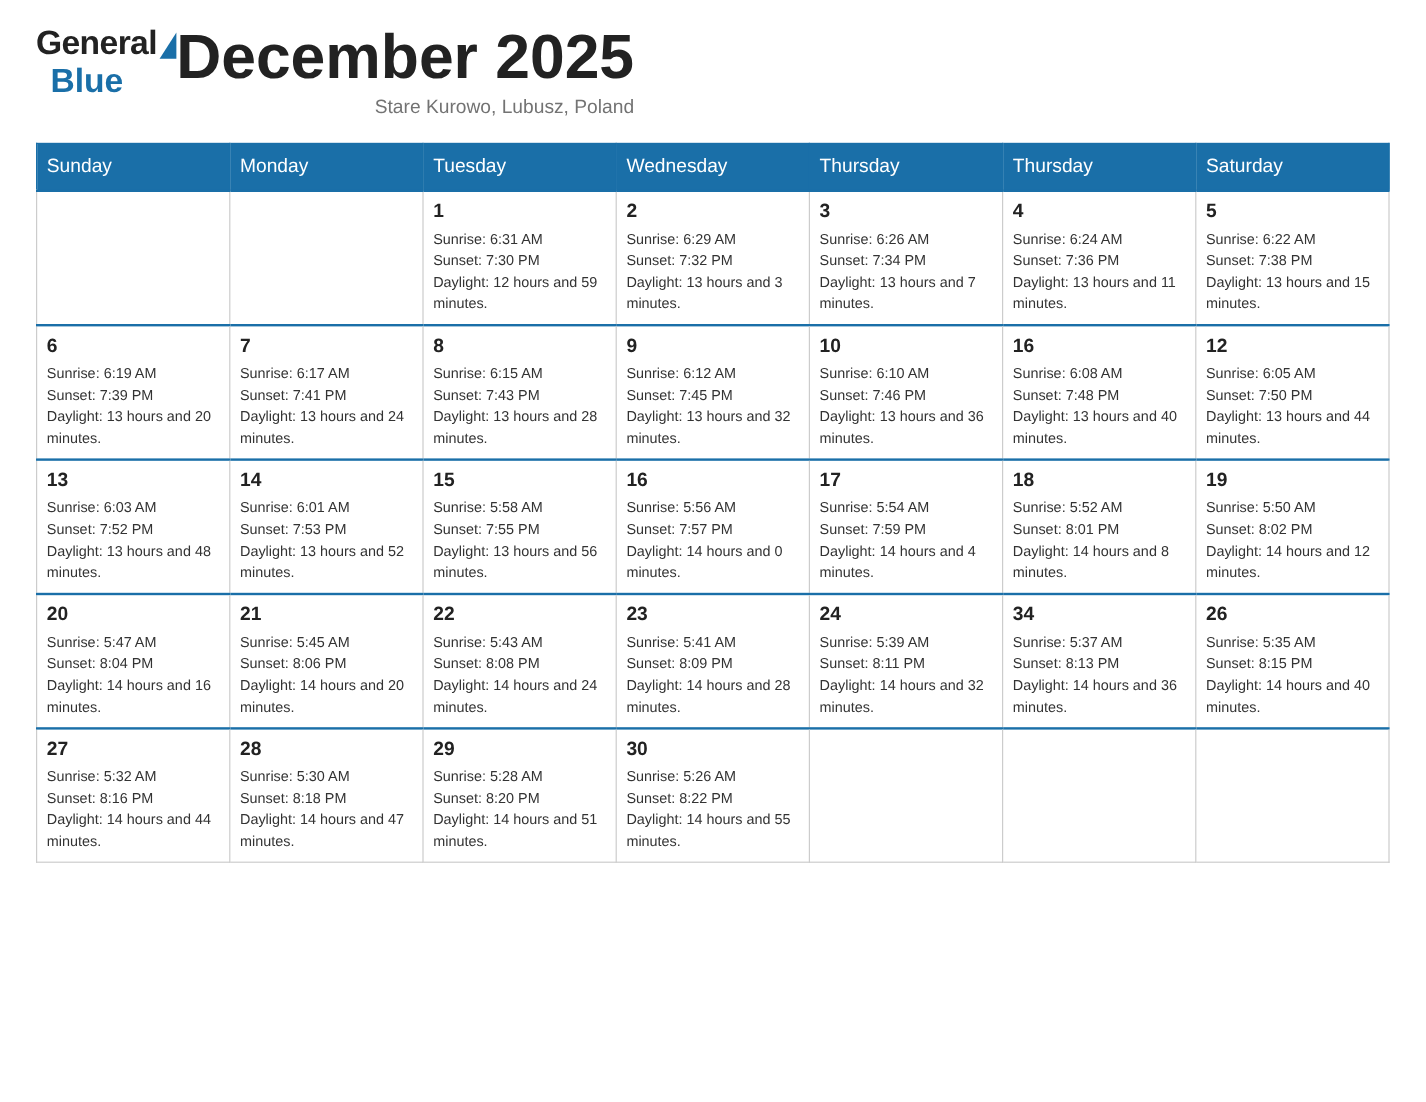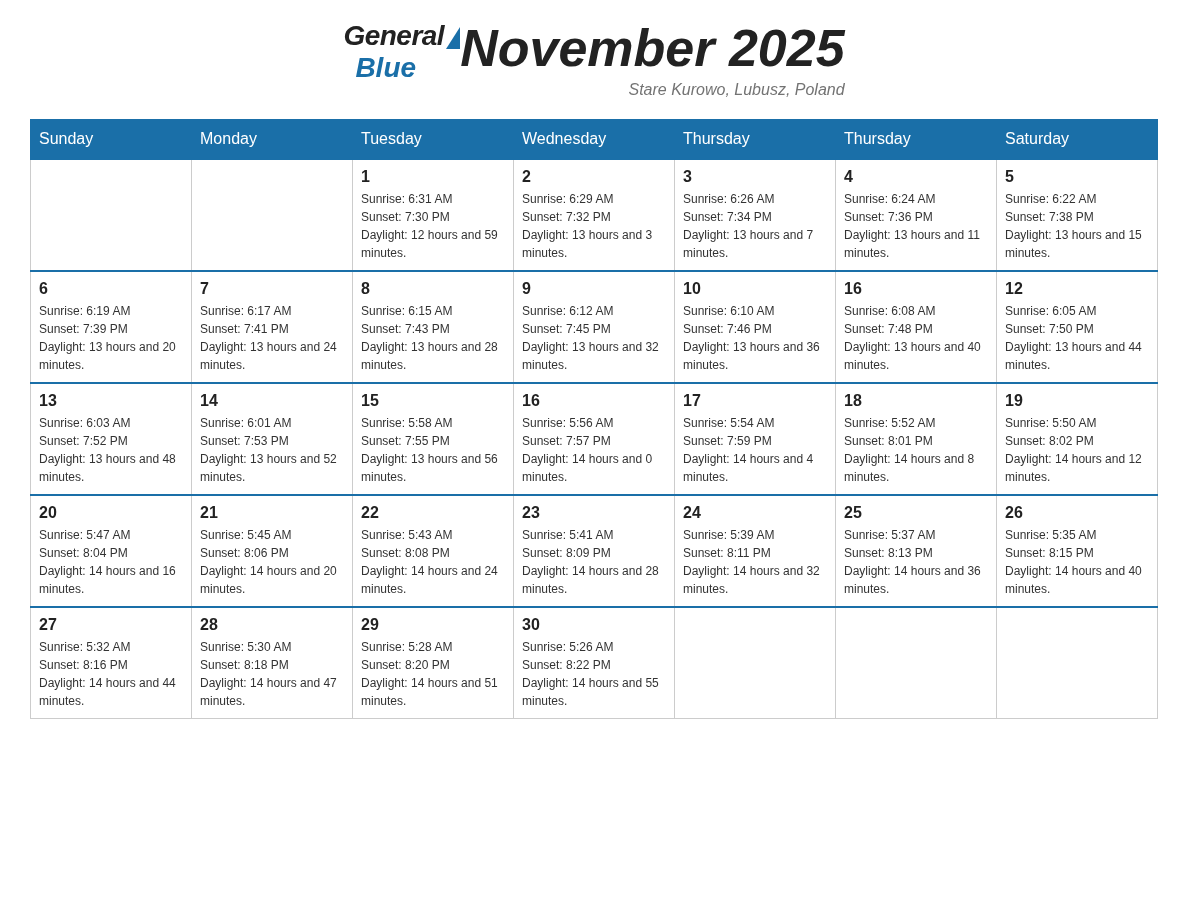"General" .header { font-style: italic -> none; justify-content: center -> flex-start }
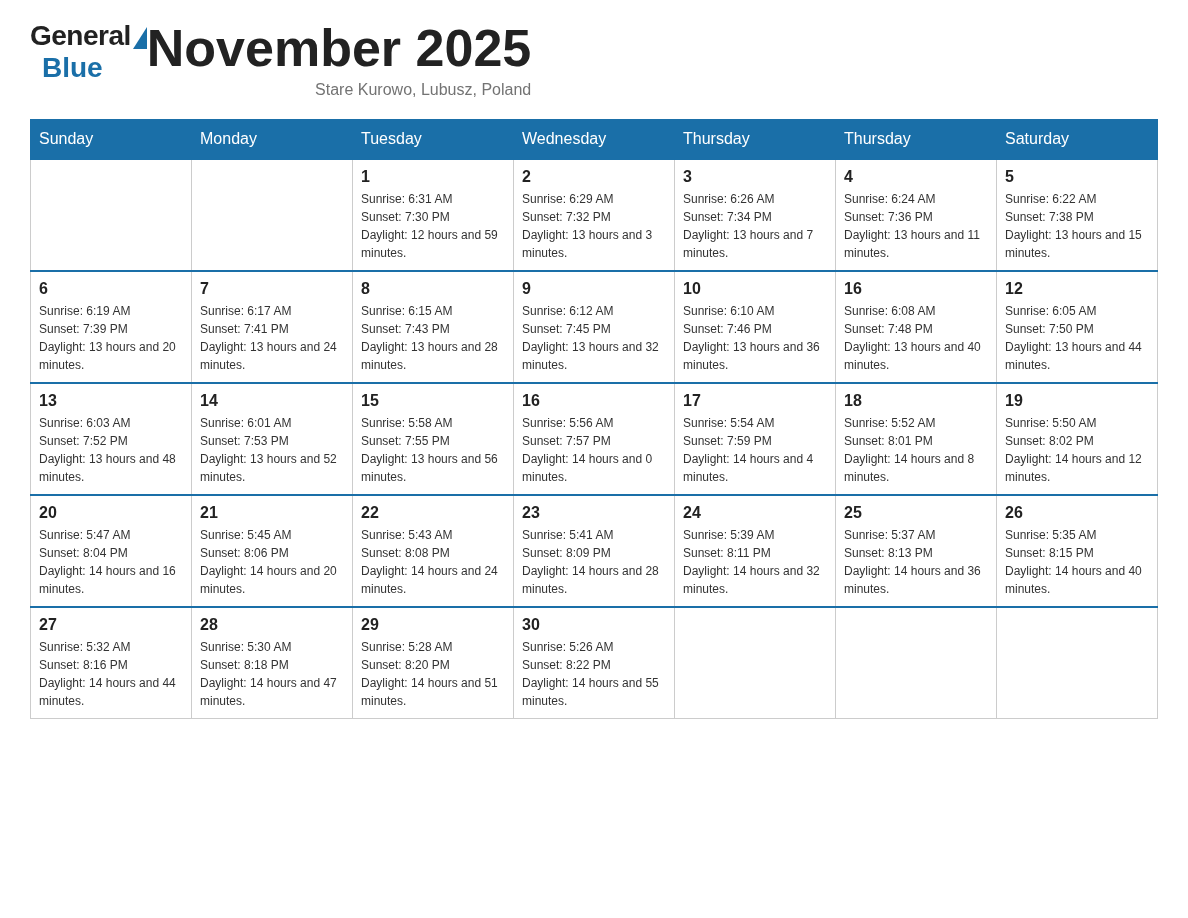"November 2025" div.title-month { text: November -> December }
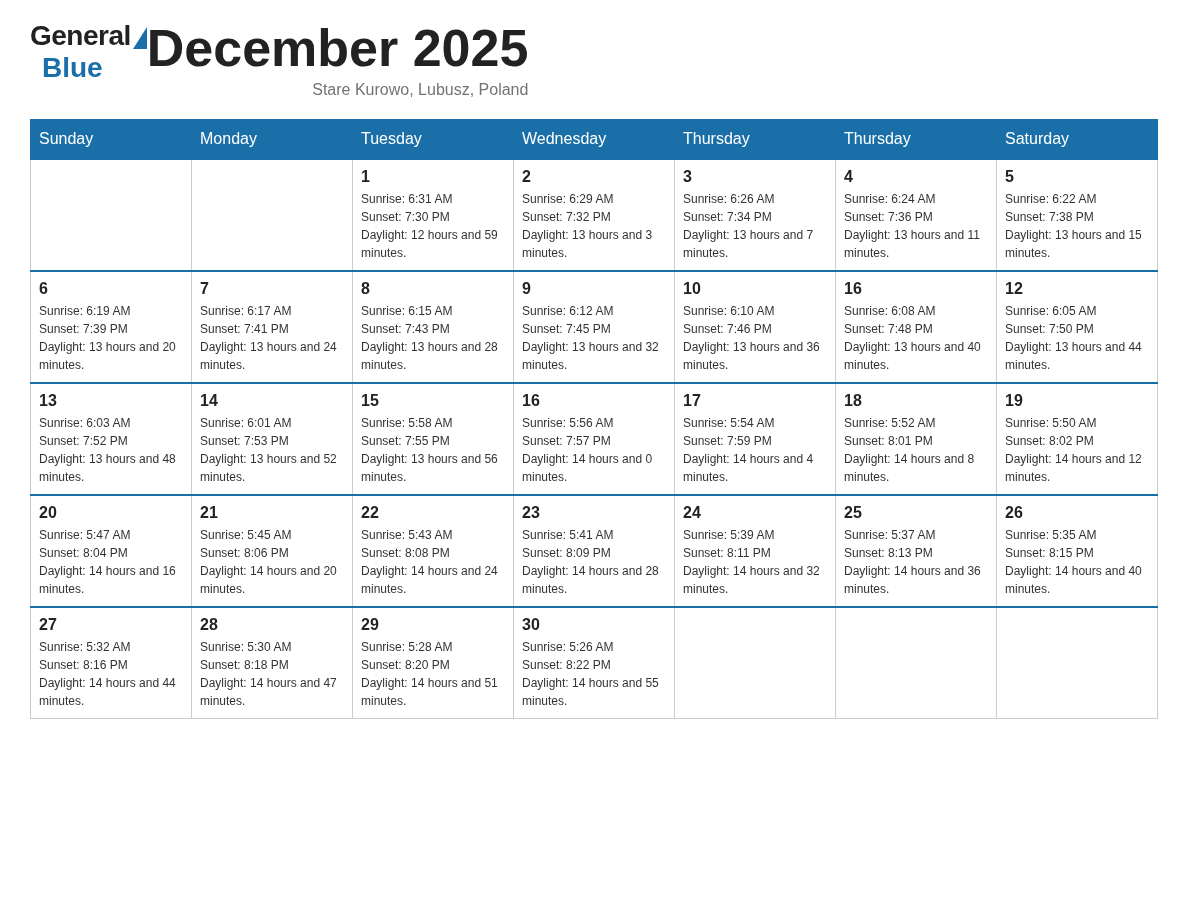"25" span.day-number { text: 25 -> 34 }
